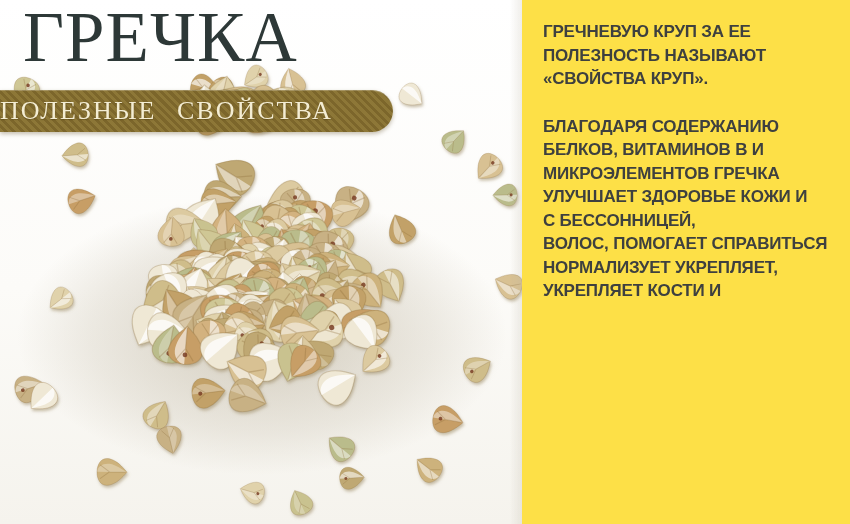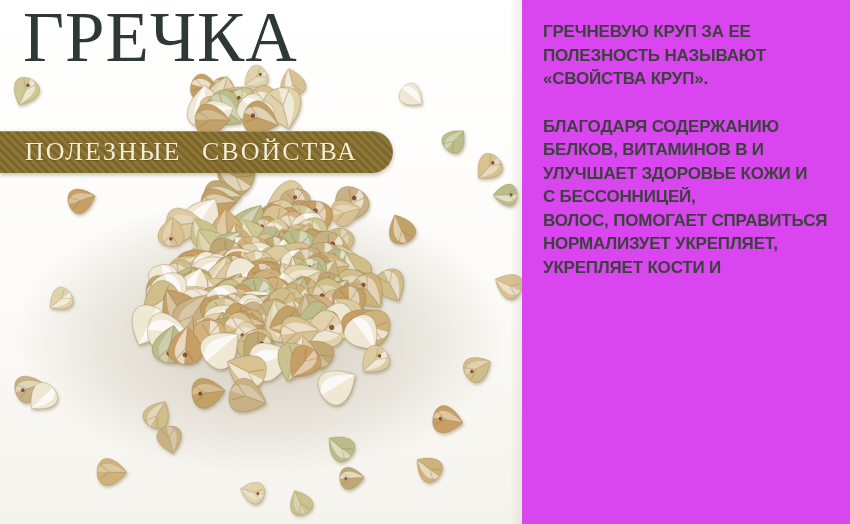"ГРЕЧКА" .stage { background: #d946ef -> #fde047 }
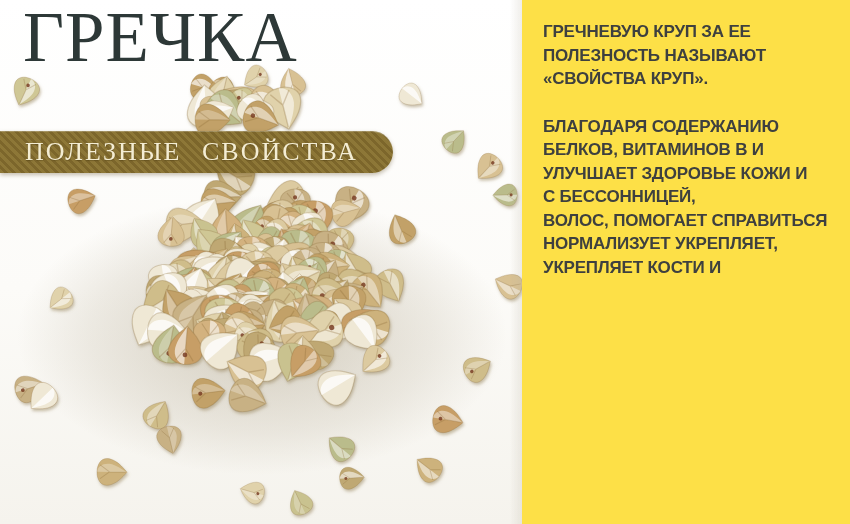"ПОЛЕЗНЫЕ СВОЙСТВА" .banner { margin-top: 41px -> none; padding-left: 25px -> none }
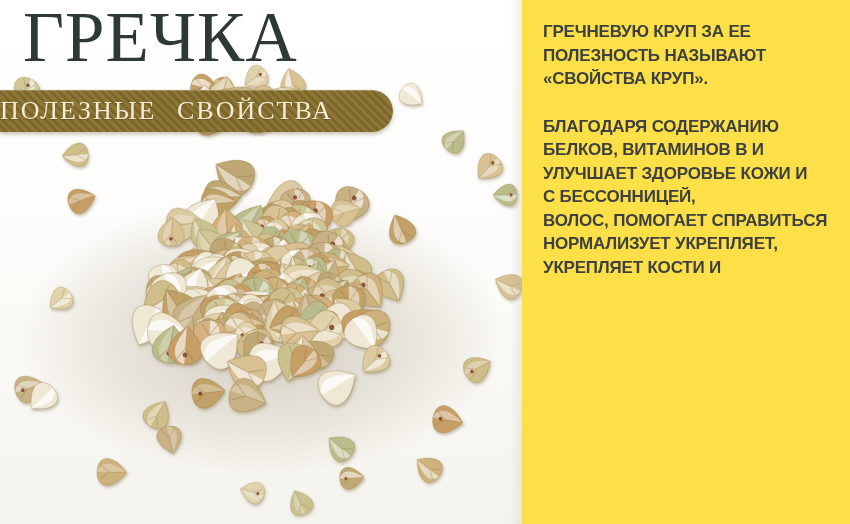"МИКРОЭЛЕМЕНТОВ ГРЕЧКА" div.tline { html: none -> <div>МИКРОЭЛЕМЕНТОВ ГРЕЧКА</div> }
